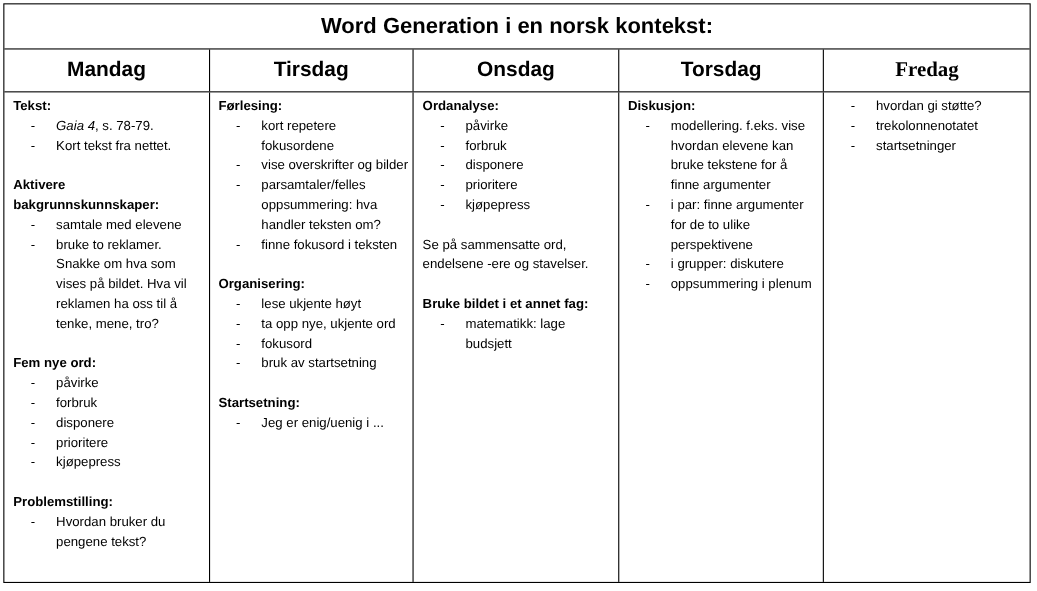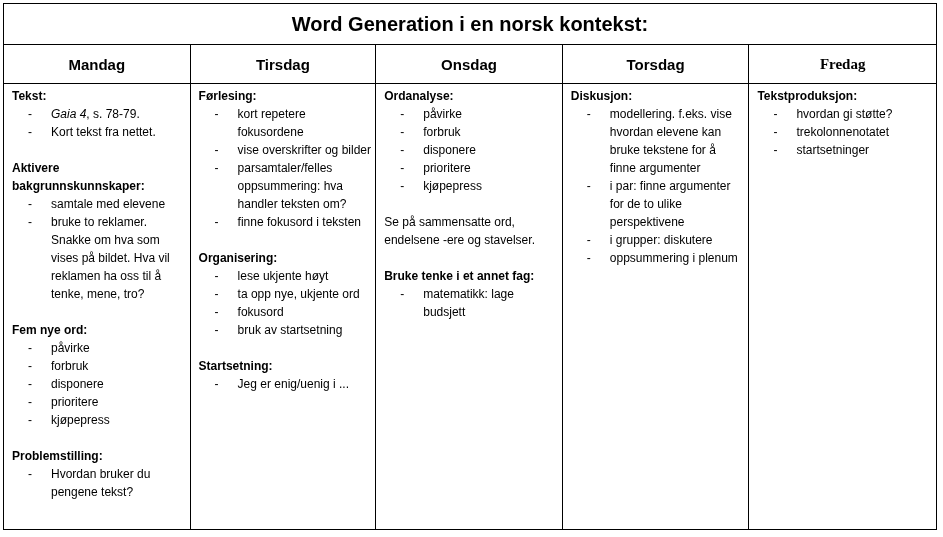"Mandag" .hcell { font-size: 15px -> 19px }
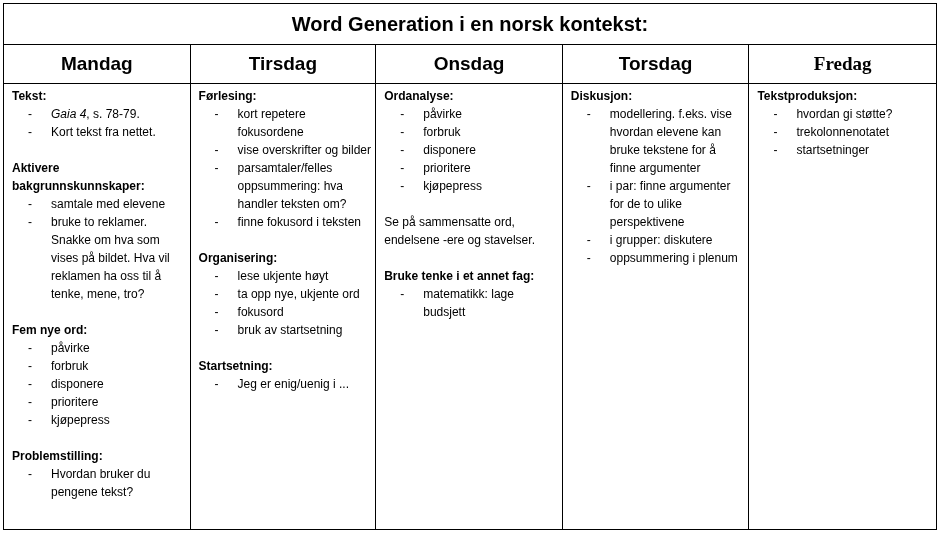"Tekstproduksjon:" div.sec-head { html: <div>Tekstproduksjon:</div> -> none }
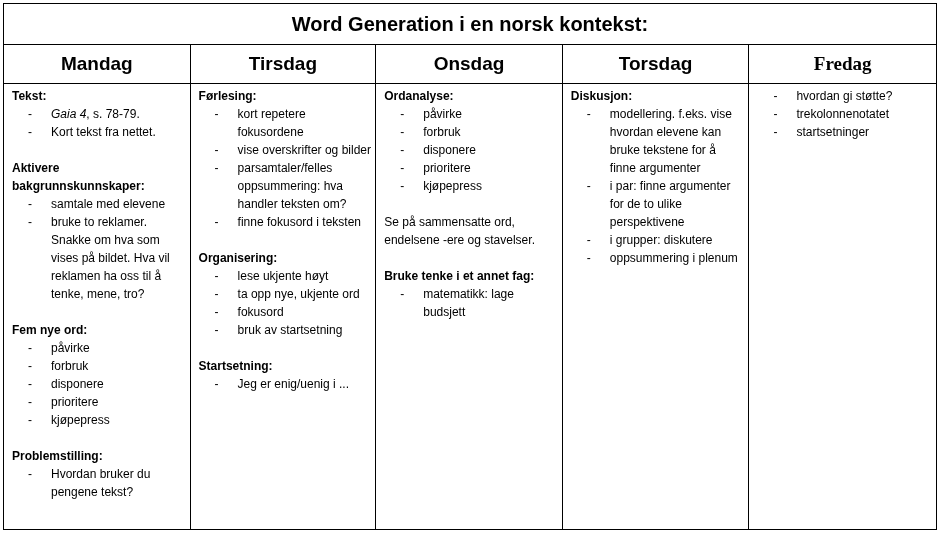"Bruke tenke i et annet" div.sec-head { text: tenke -> bildet }
